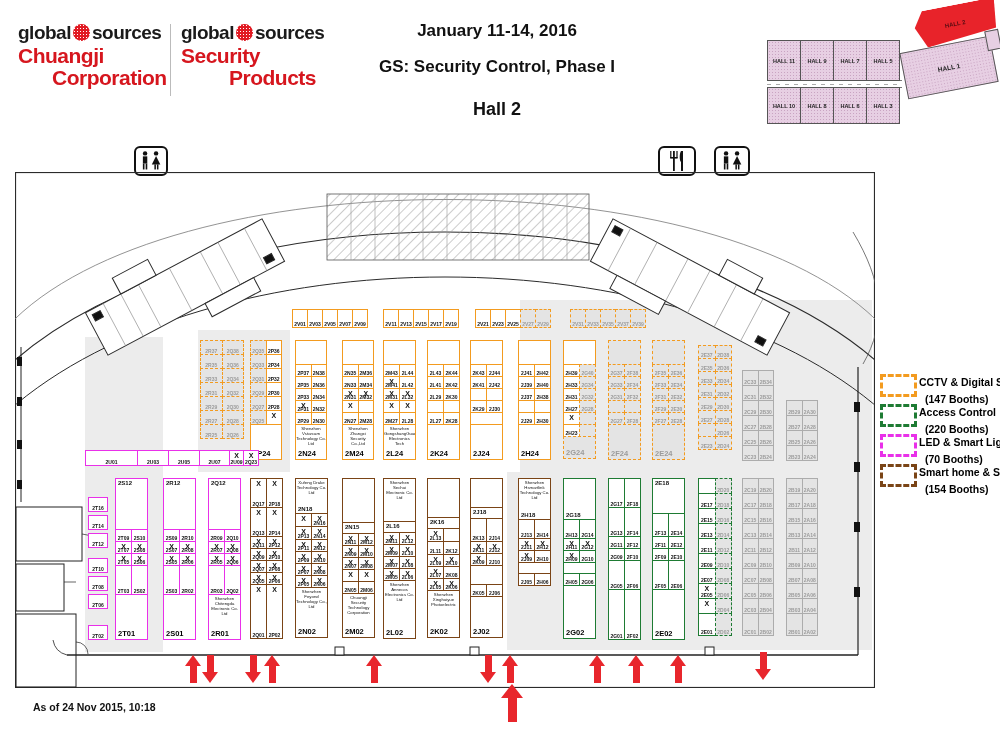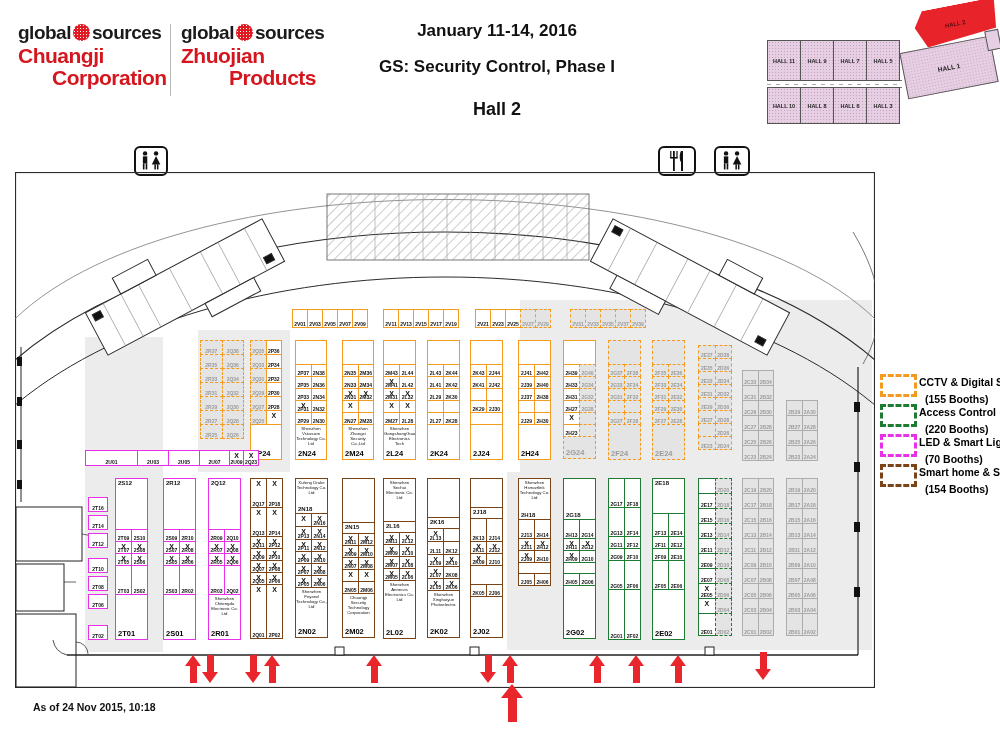"Zhuojian" div.brandred { text: Zhuojian -> Security }
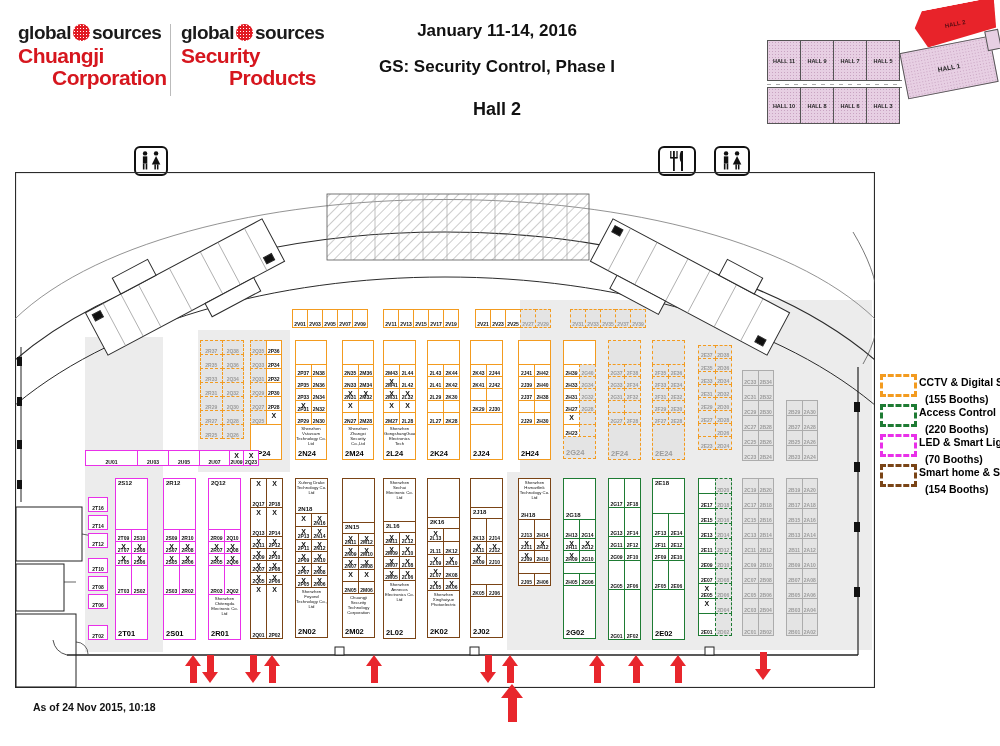"(155 Booths)" div.lgtx { text: 155 -> 147 }
